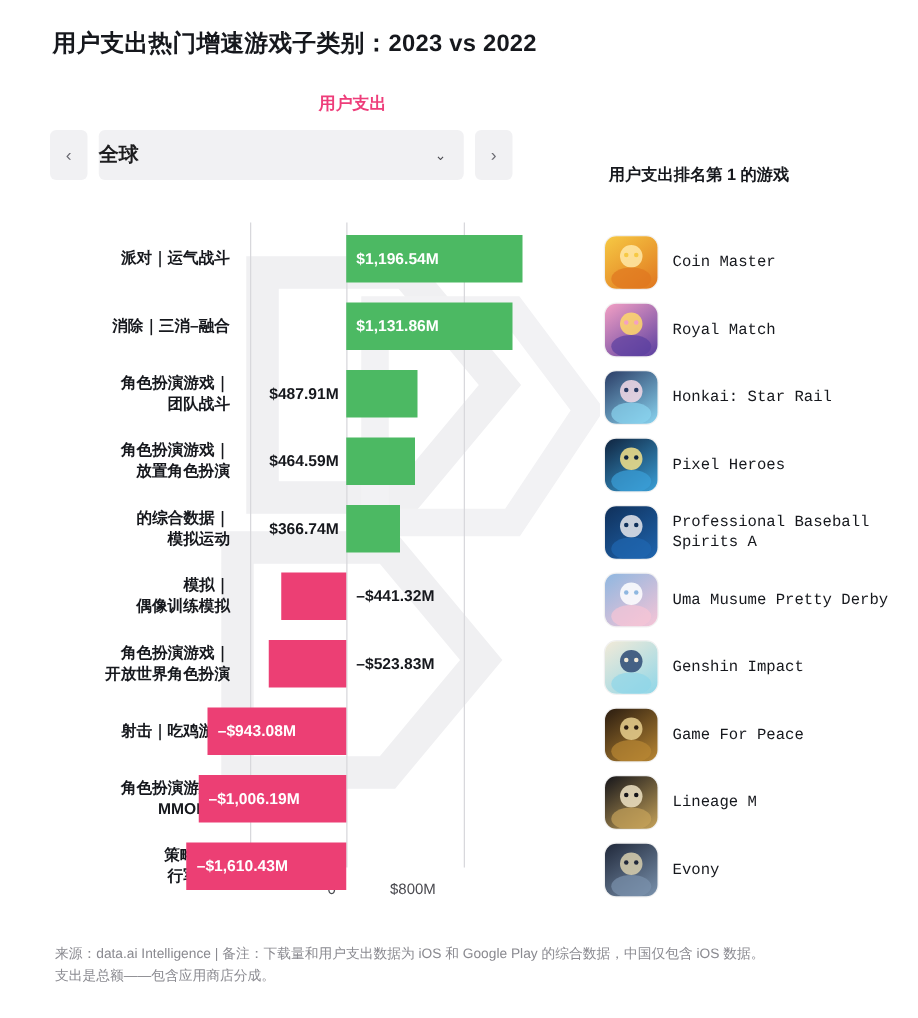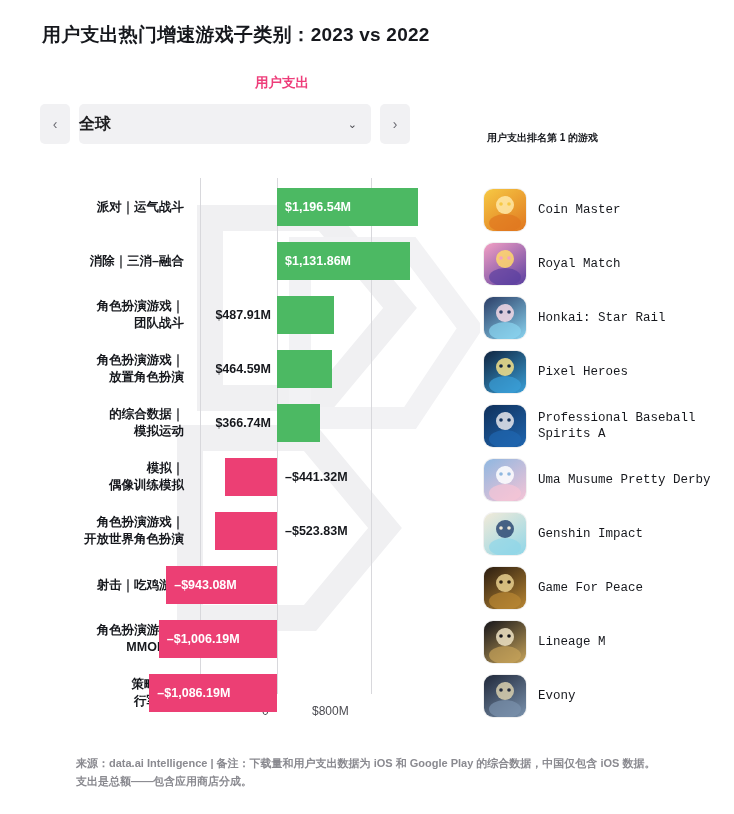"用户支出排名第 1 的游戏" .right-header { font-size: 10px -> 13px }
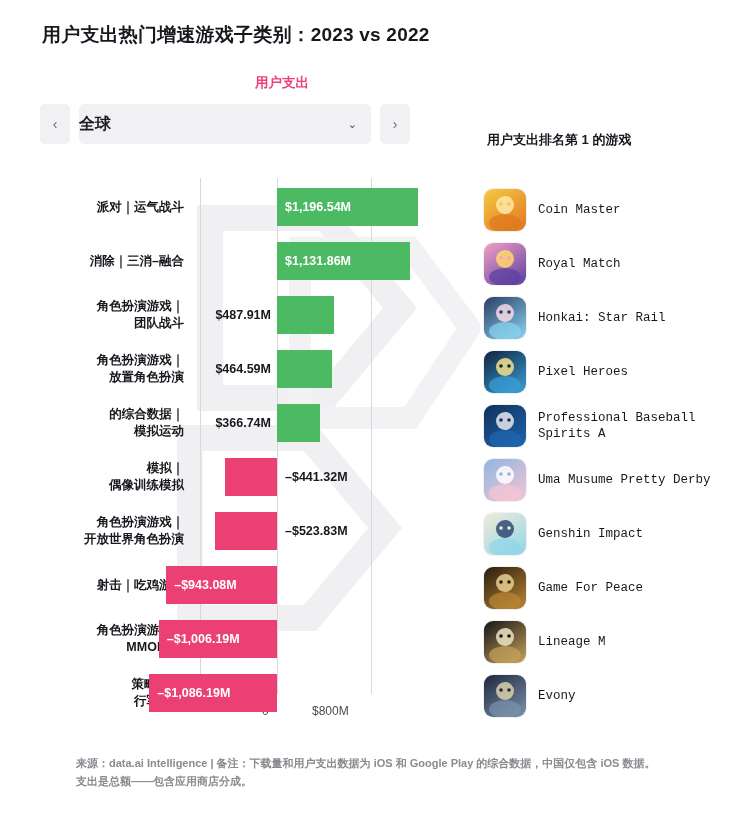"–$1,086.19M" div.bar-value { text: $1,086.19M -> $1,610.43M }
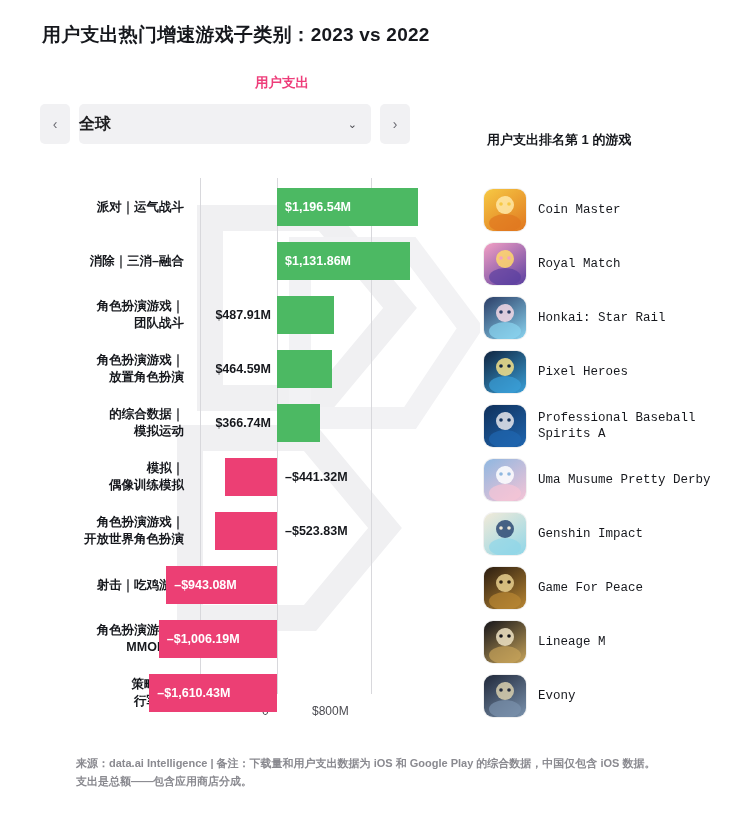"来源：data.ai Intelligence | 备注：下载量和用户支出数据为" .footer { font-weight: bold -> none; left: 76px -> 44px }
